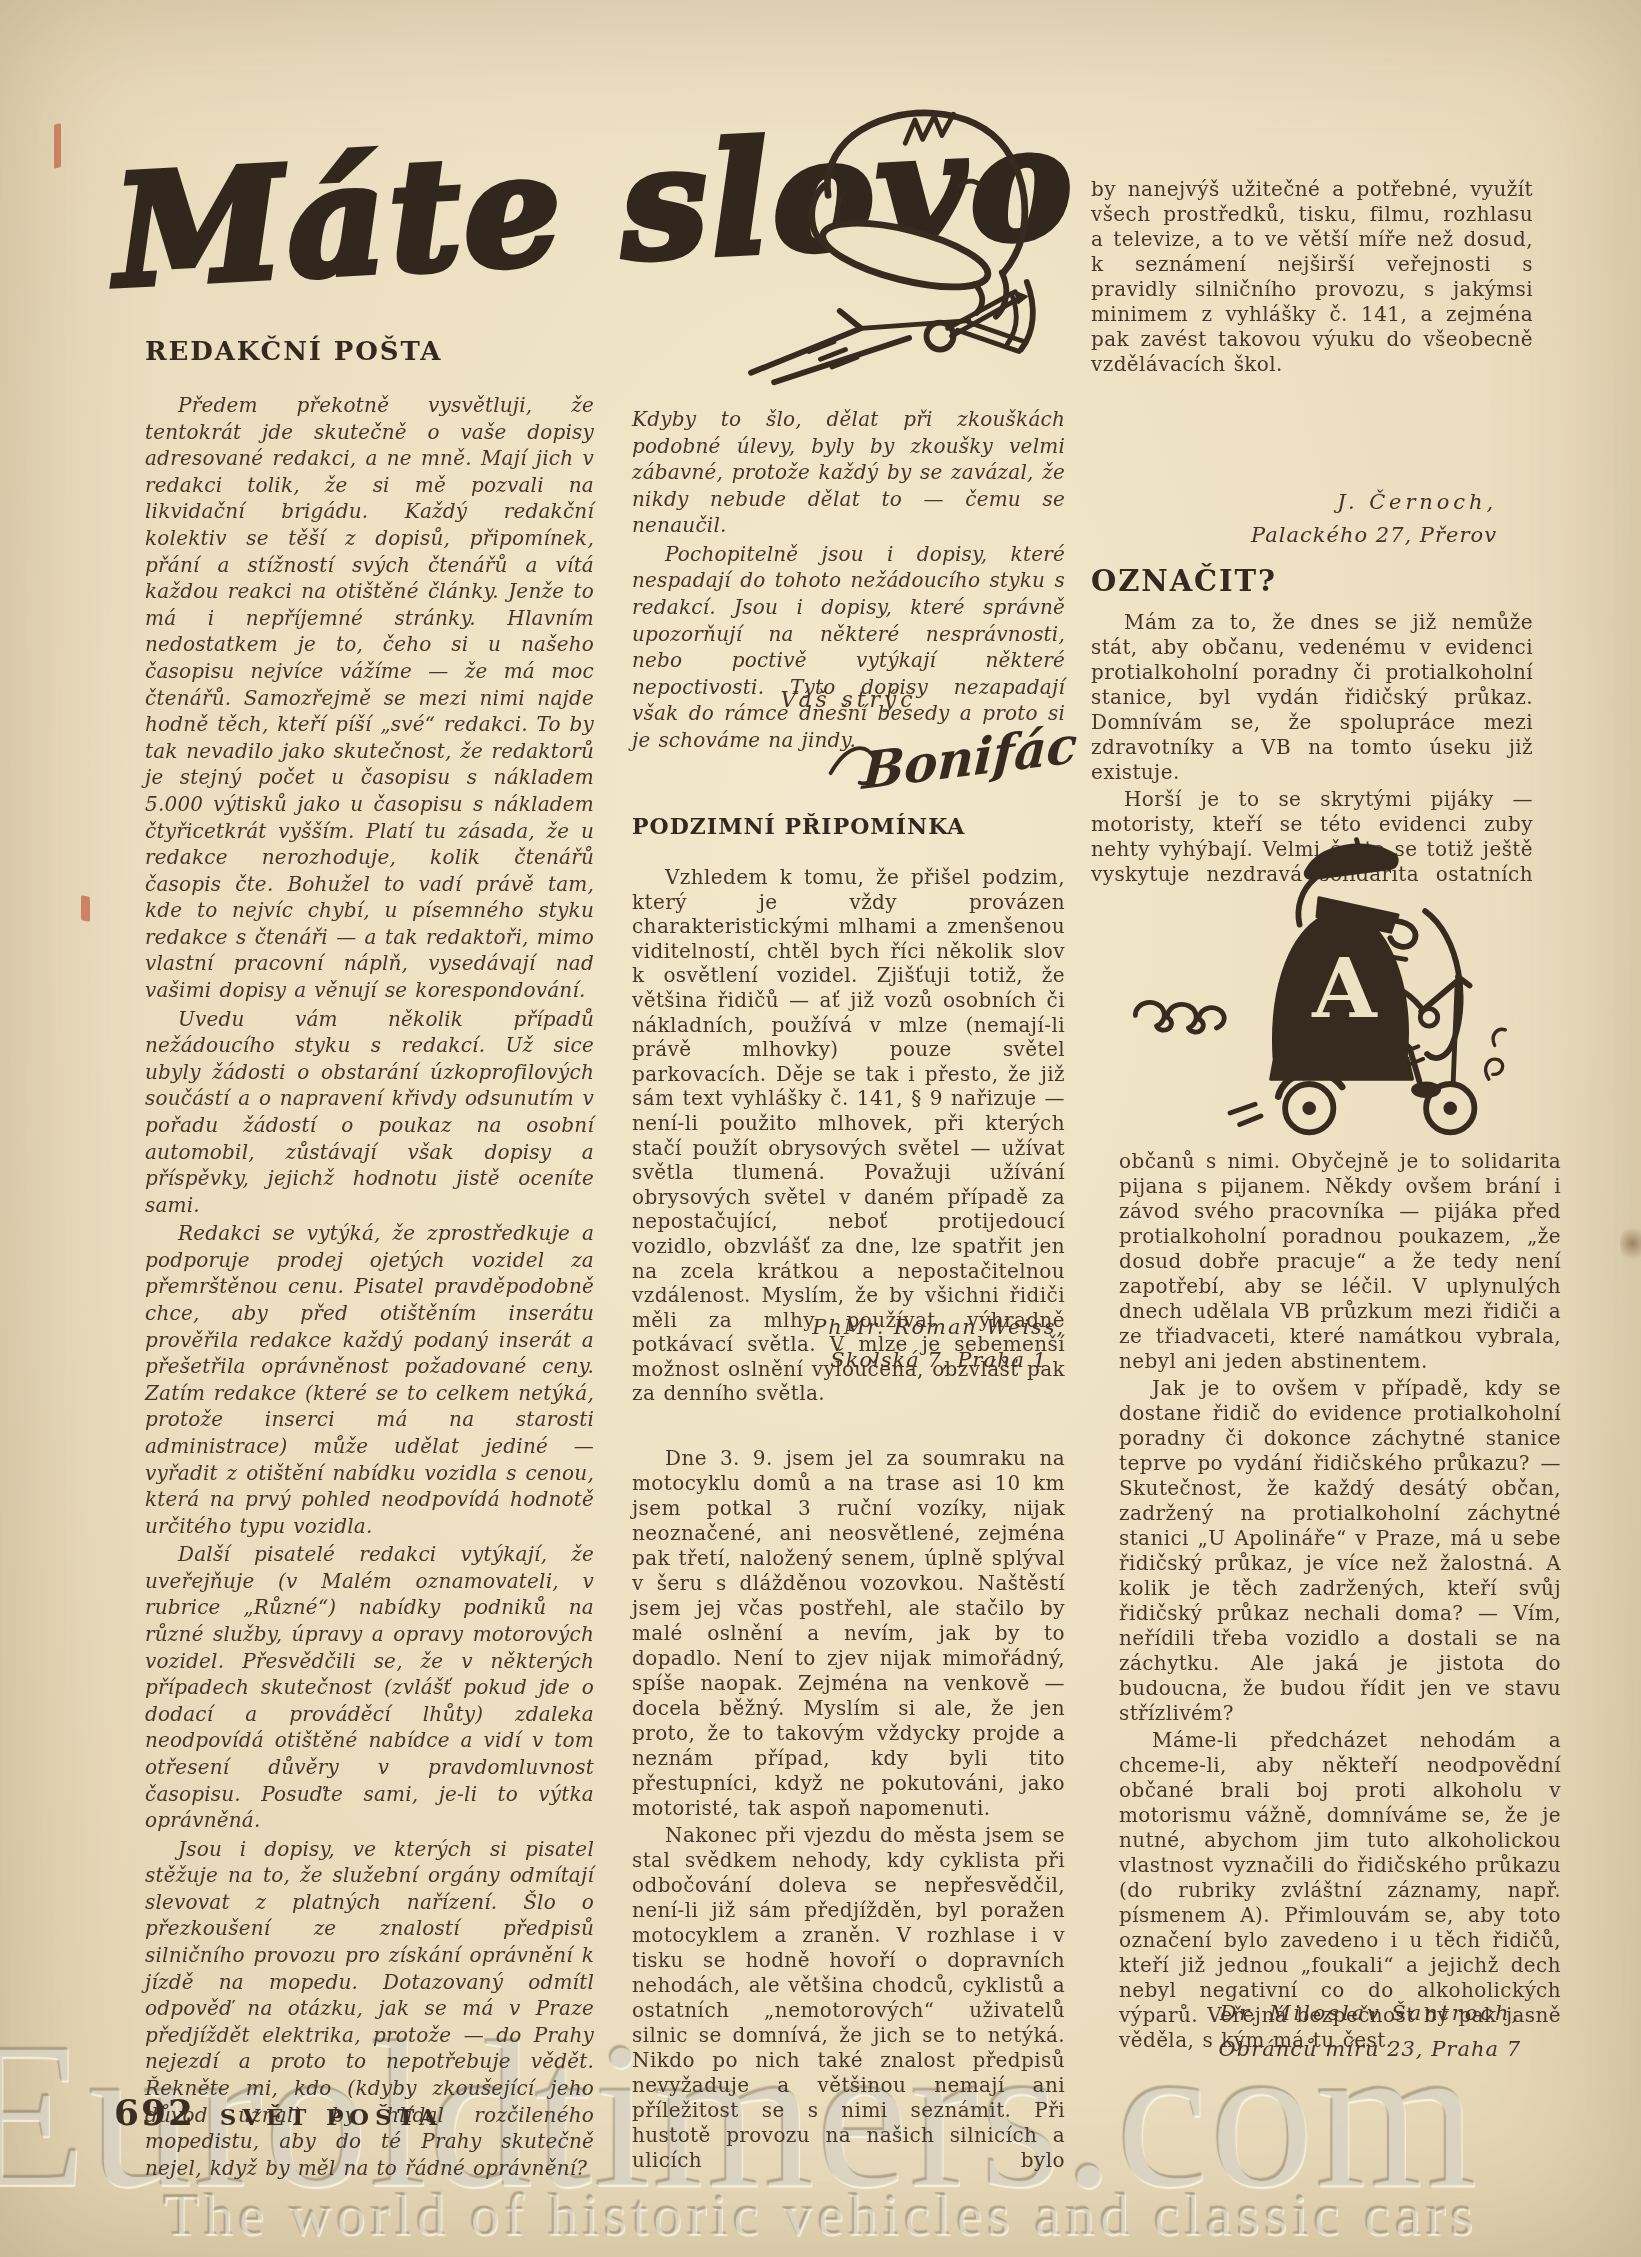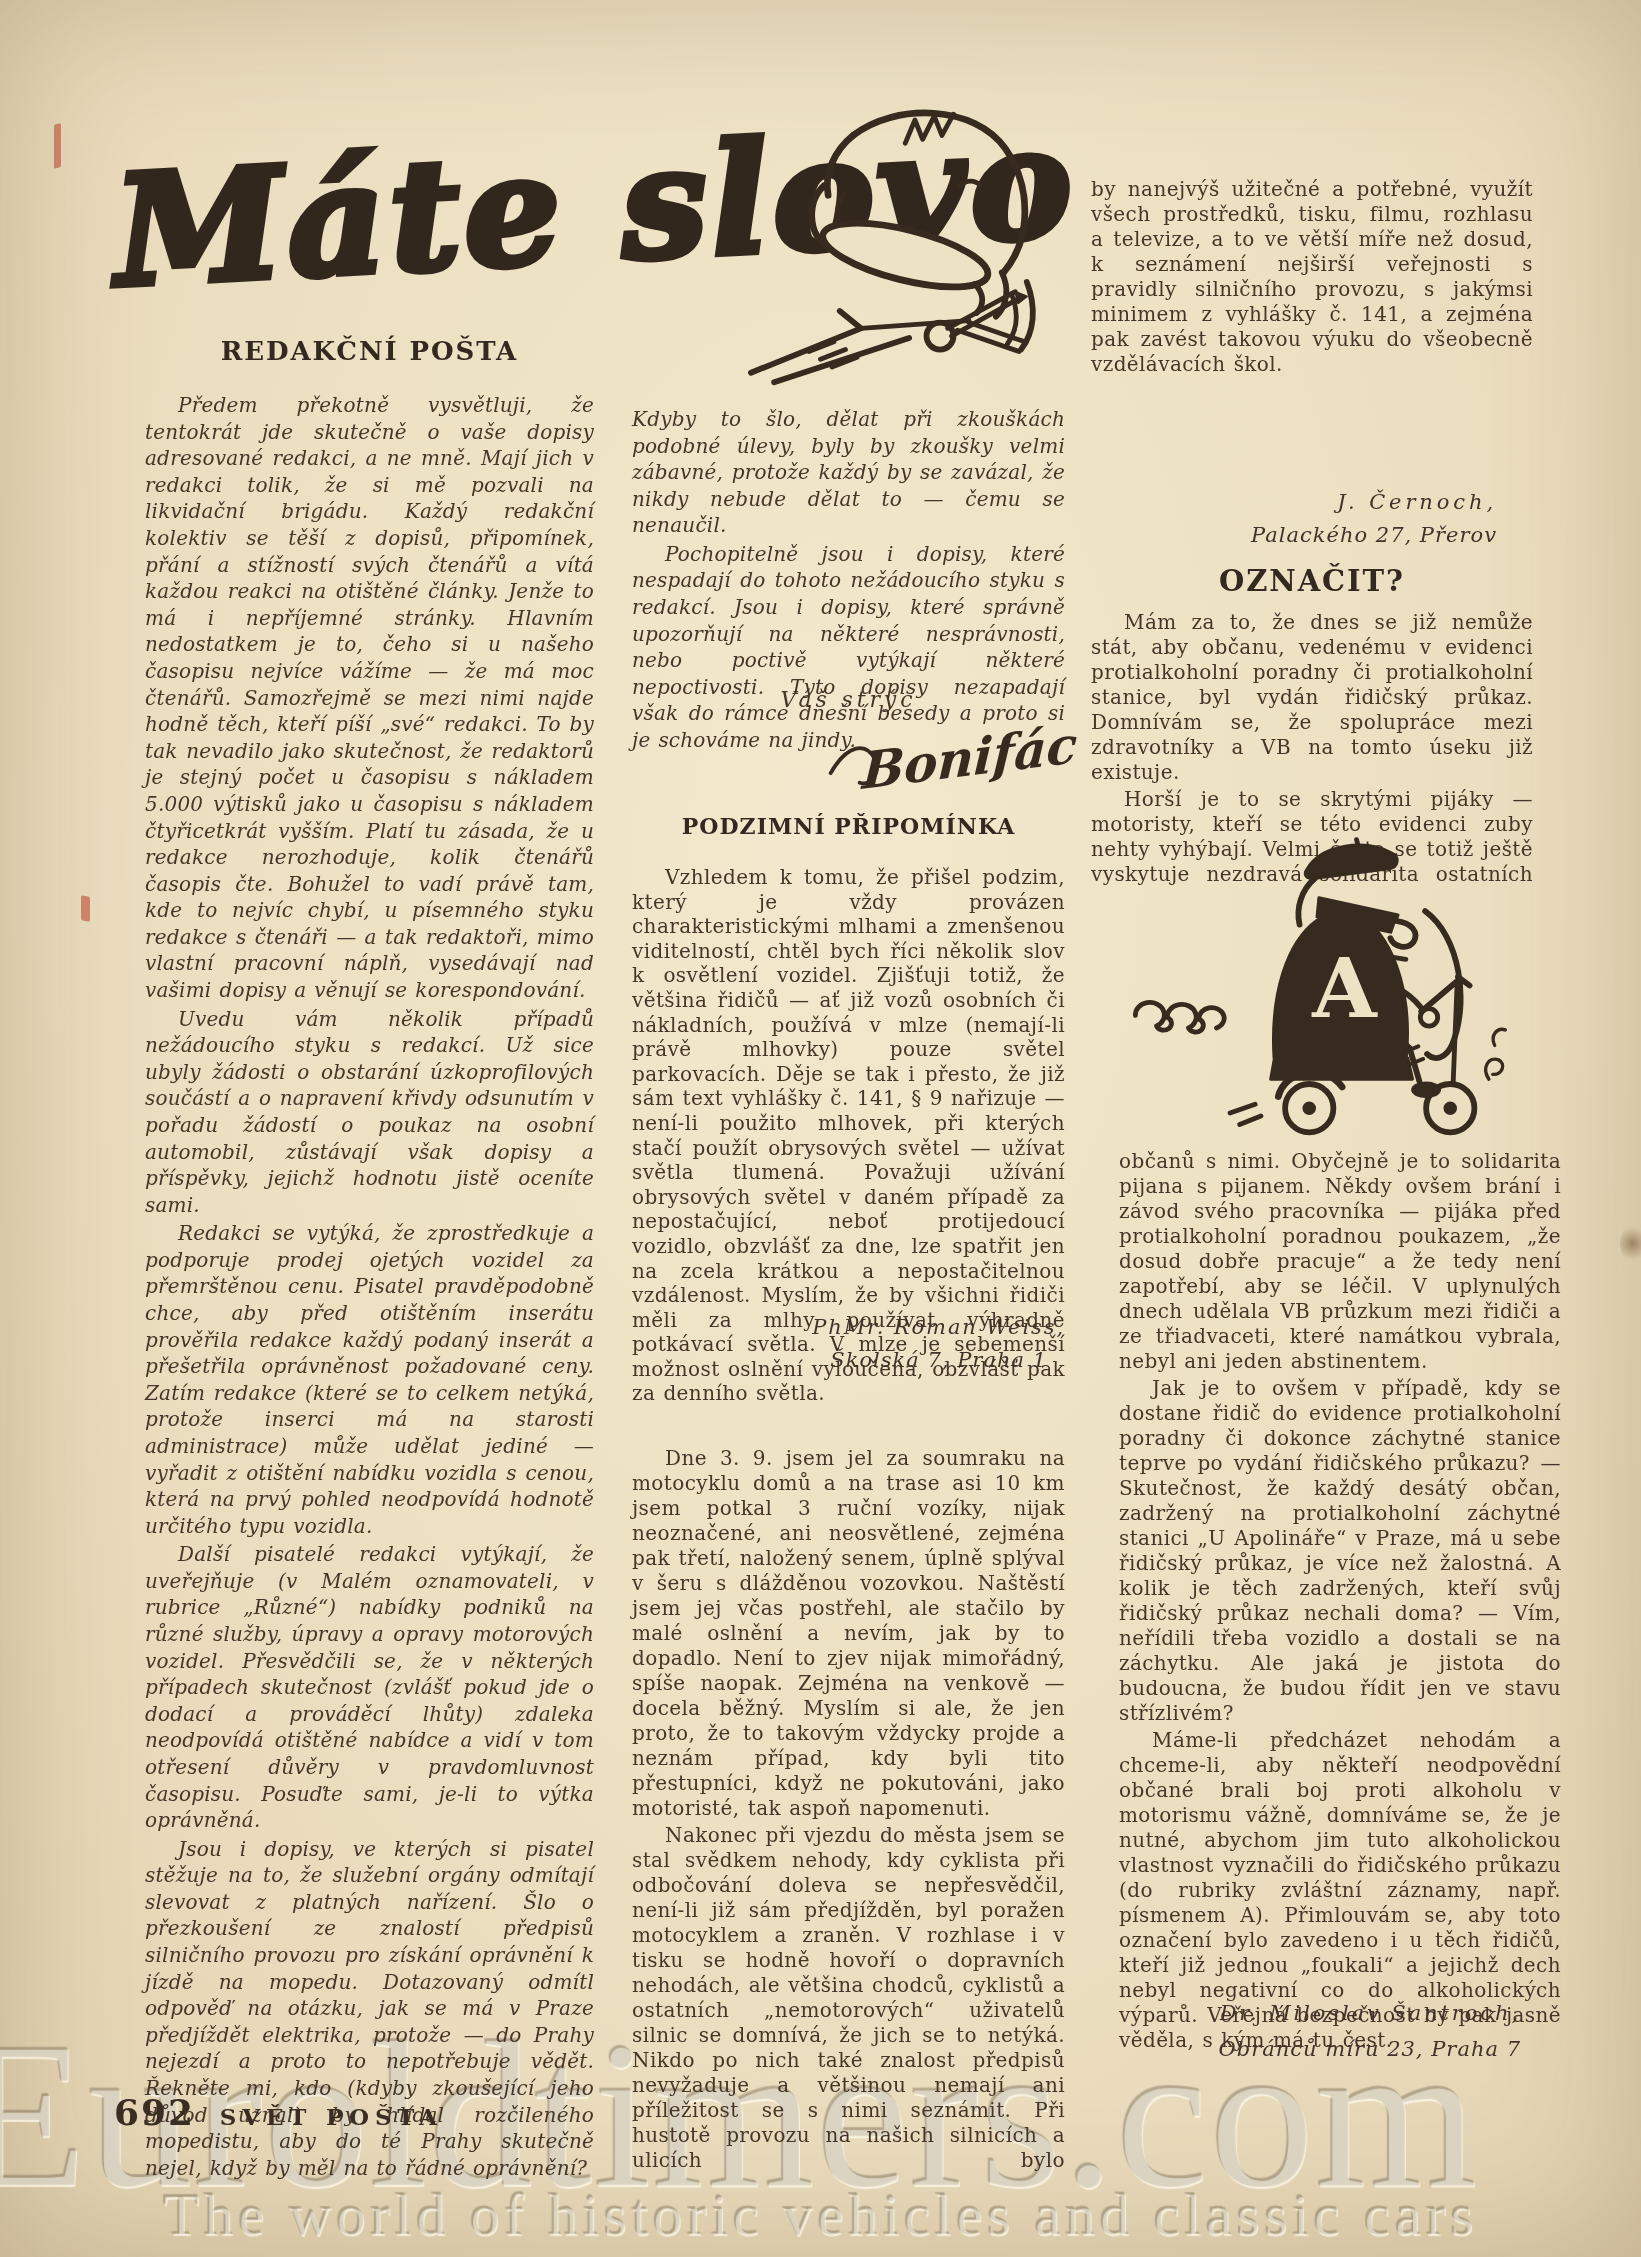"REDAKČNÍ POŠTA" .head { text-align: center -> none }
